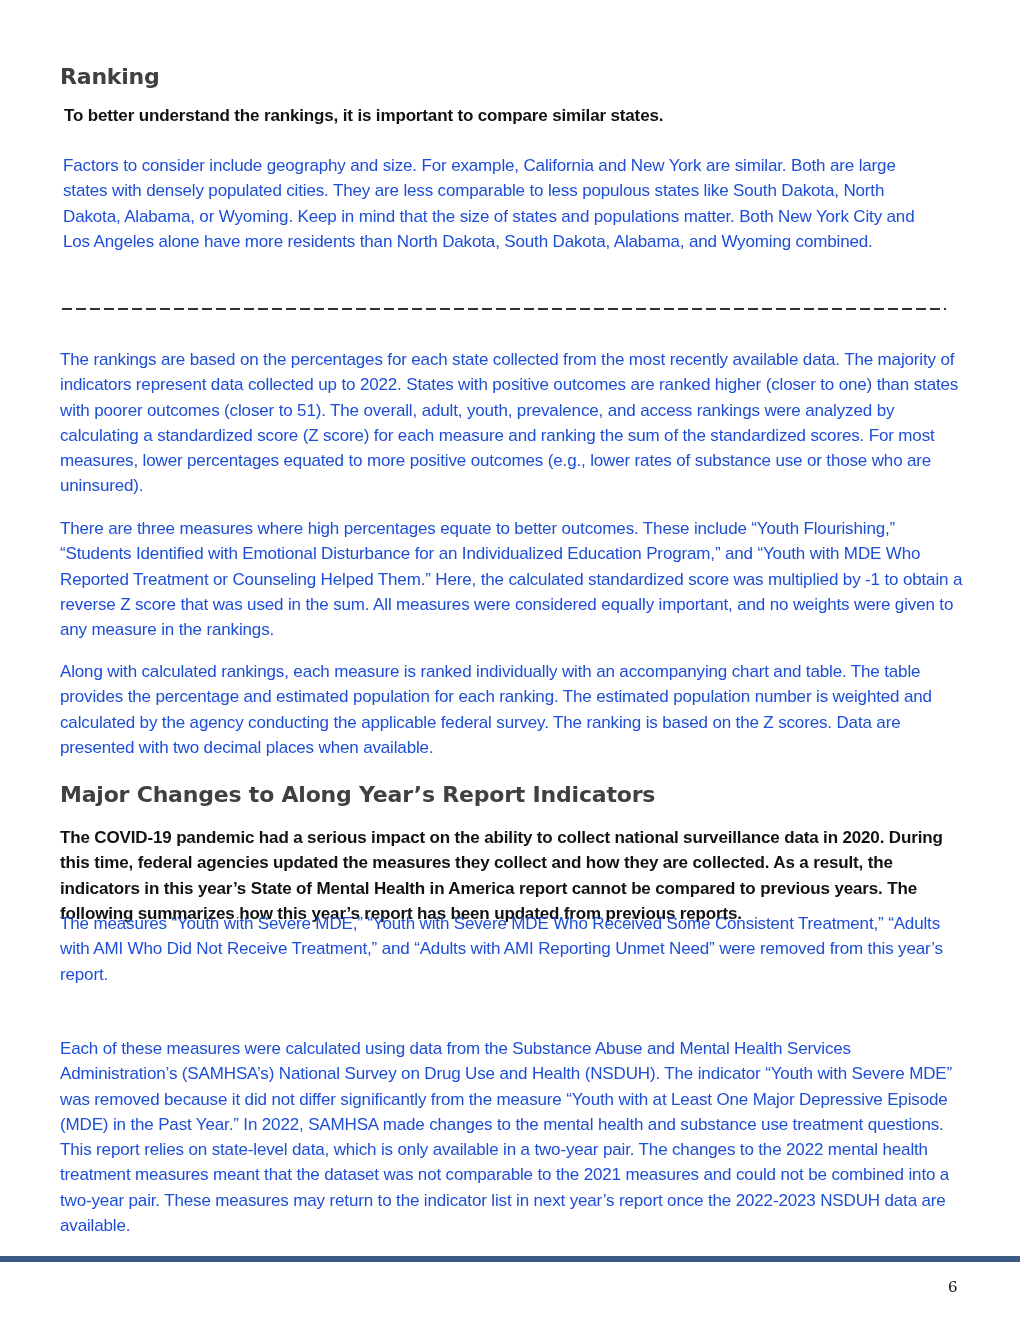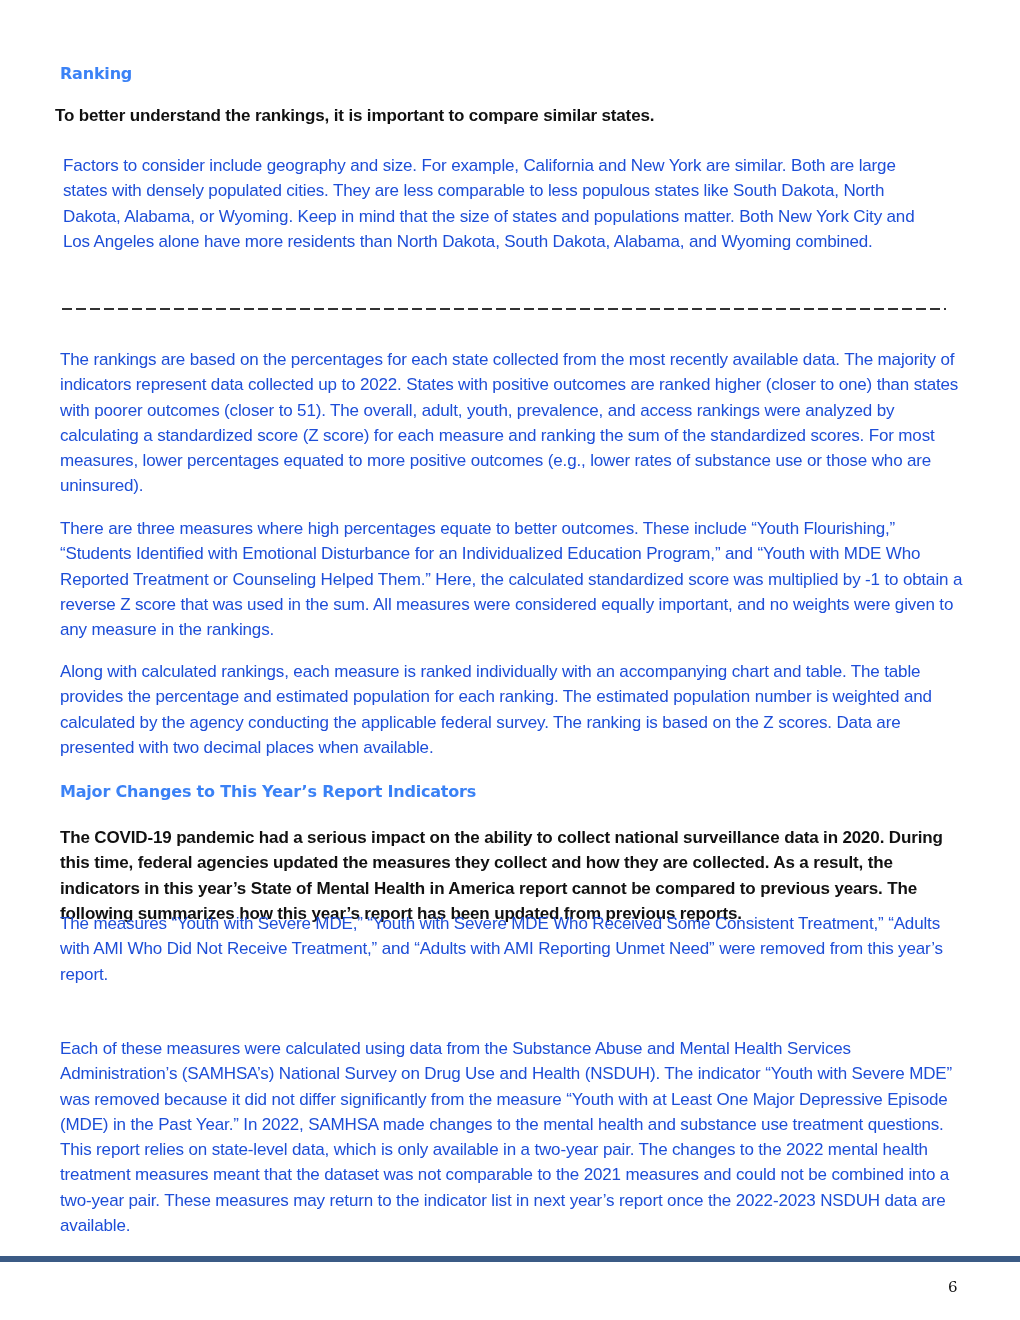"Ranking" .h2 { color: #3b82f6 -> #404040; font-size: 16px -> 22px }
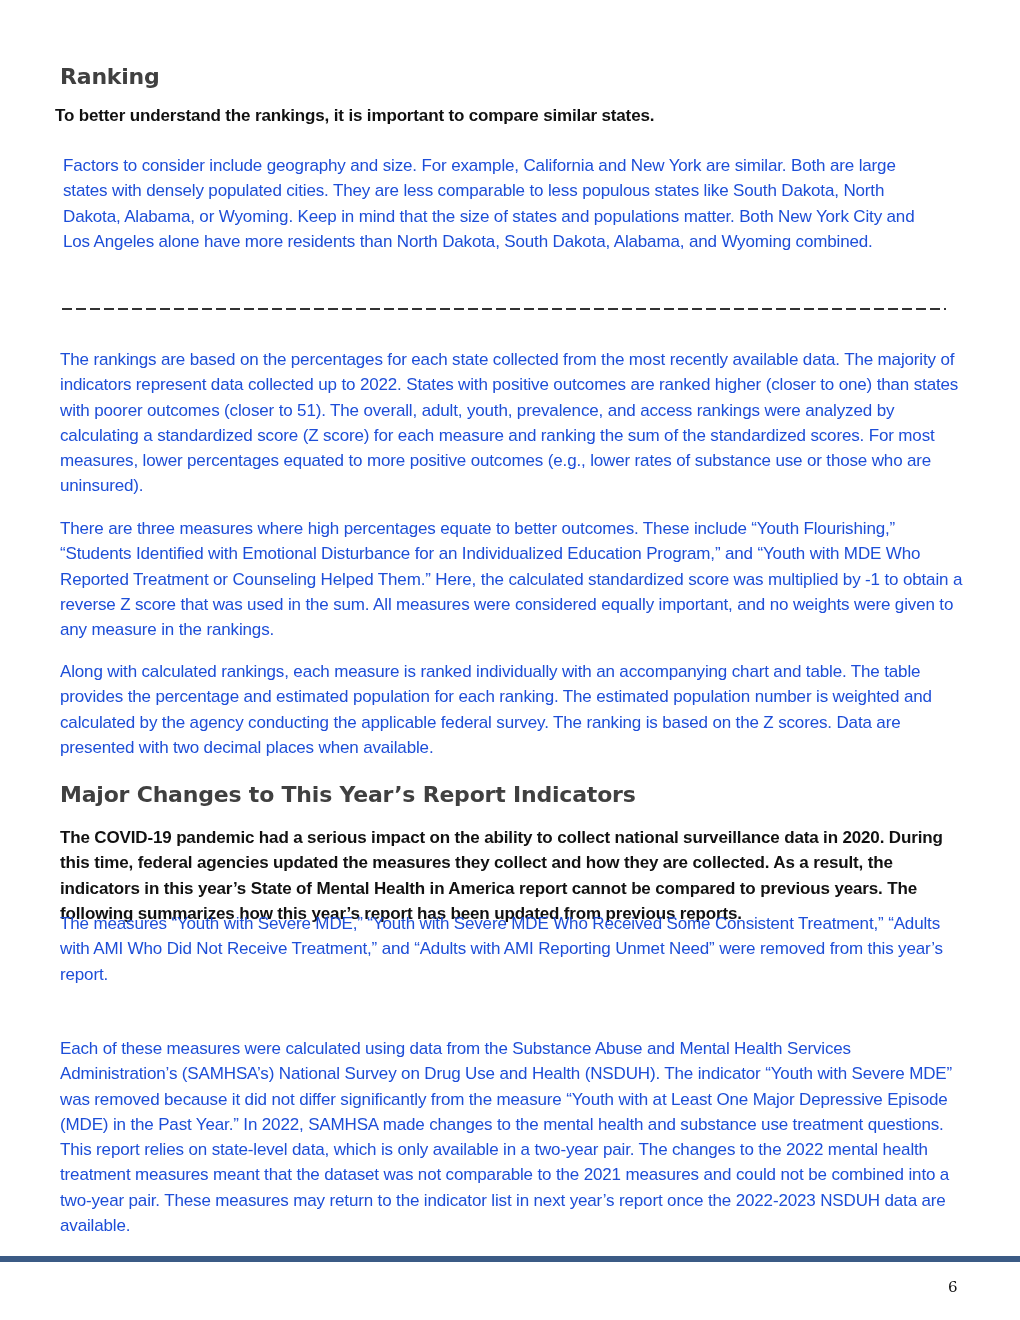"To better understand the rankings," p.p { left: 55px -> 64px }
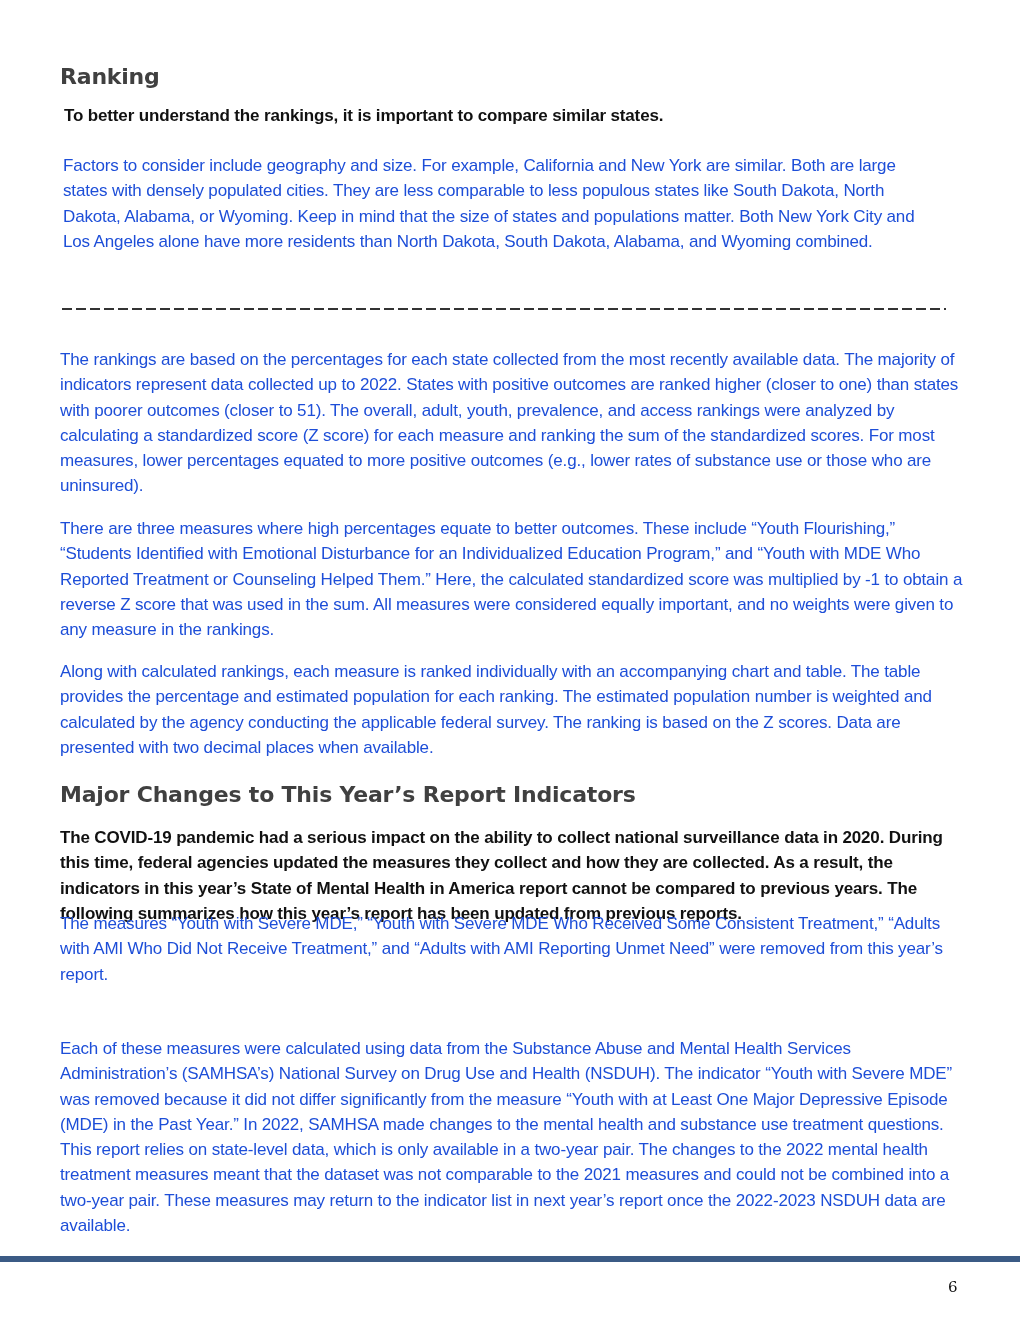"Major Changes to This Year’s" div.h2 { text: This -> Along }
